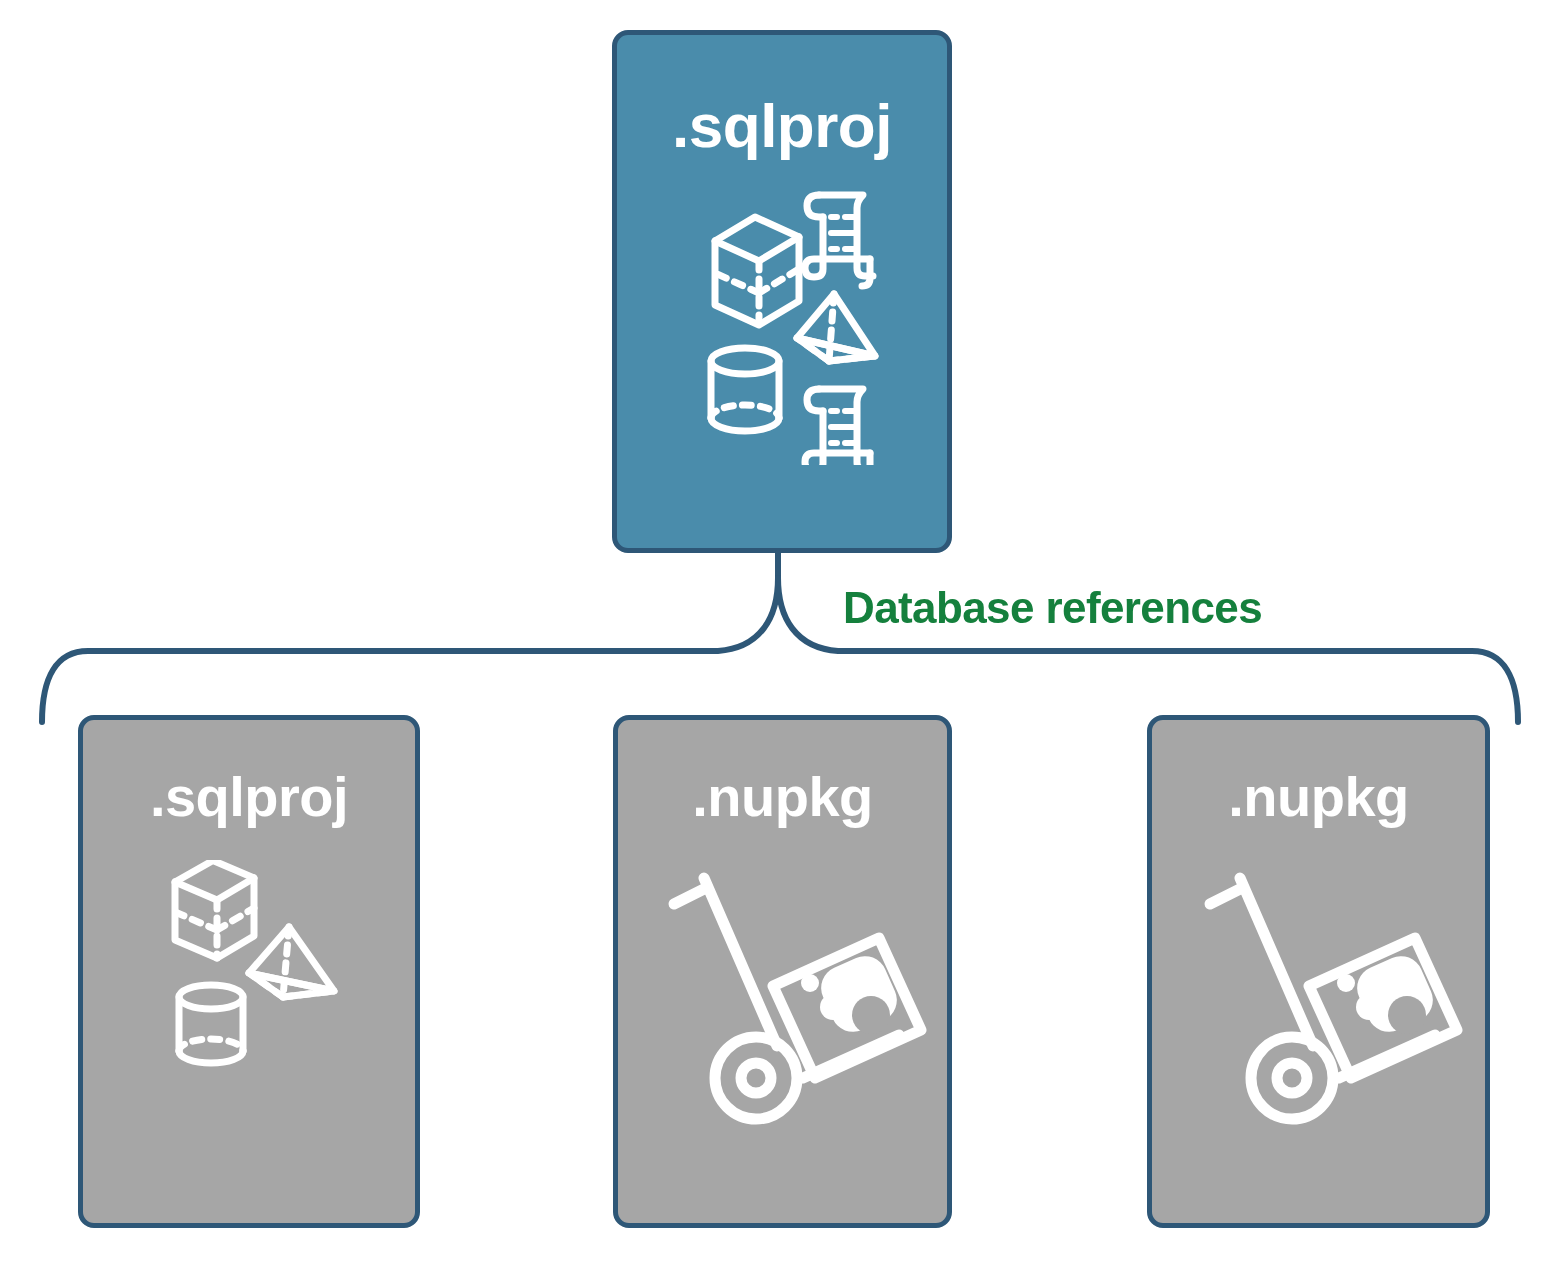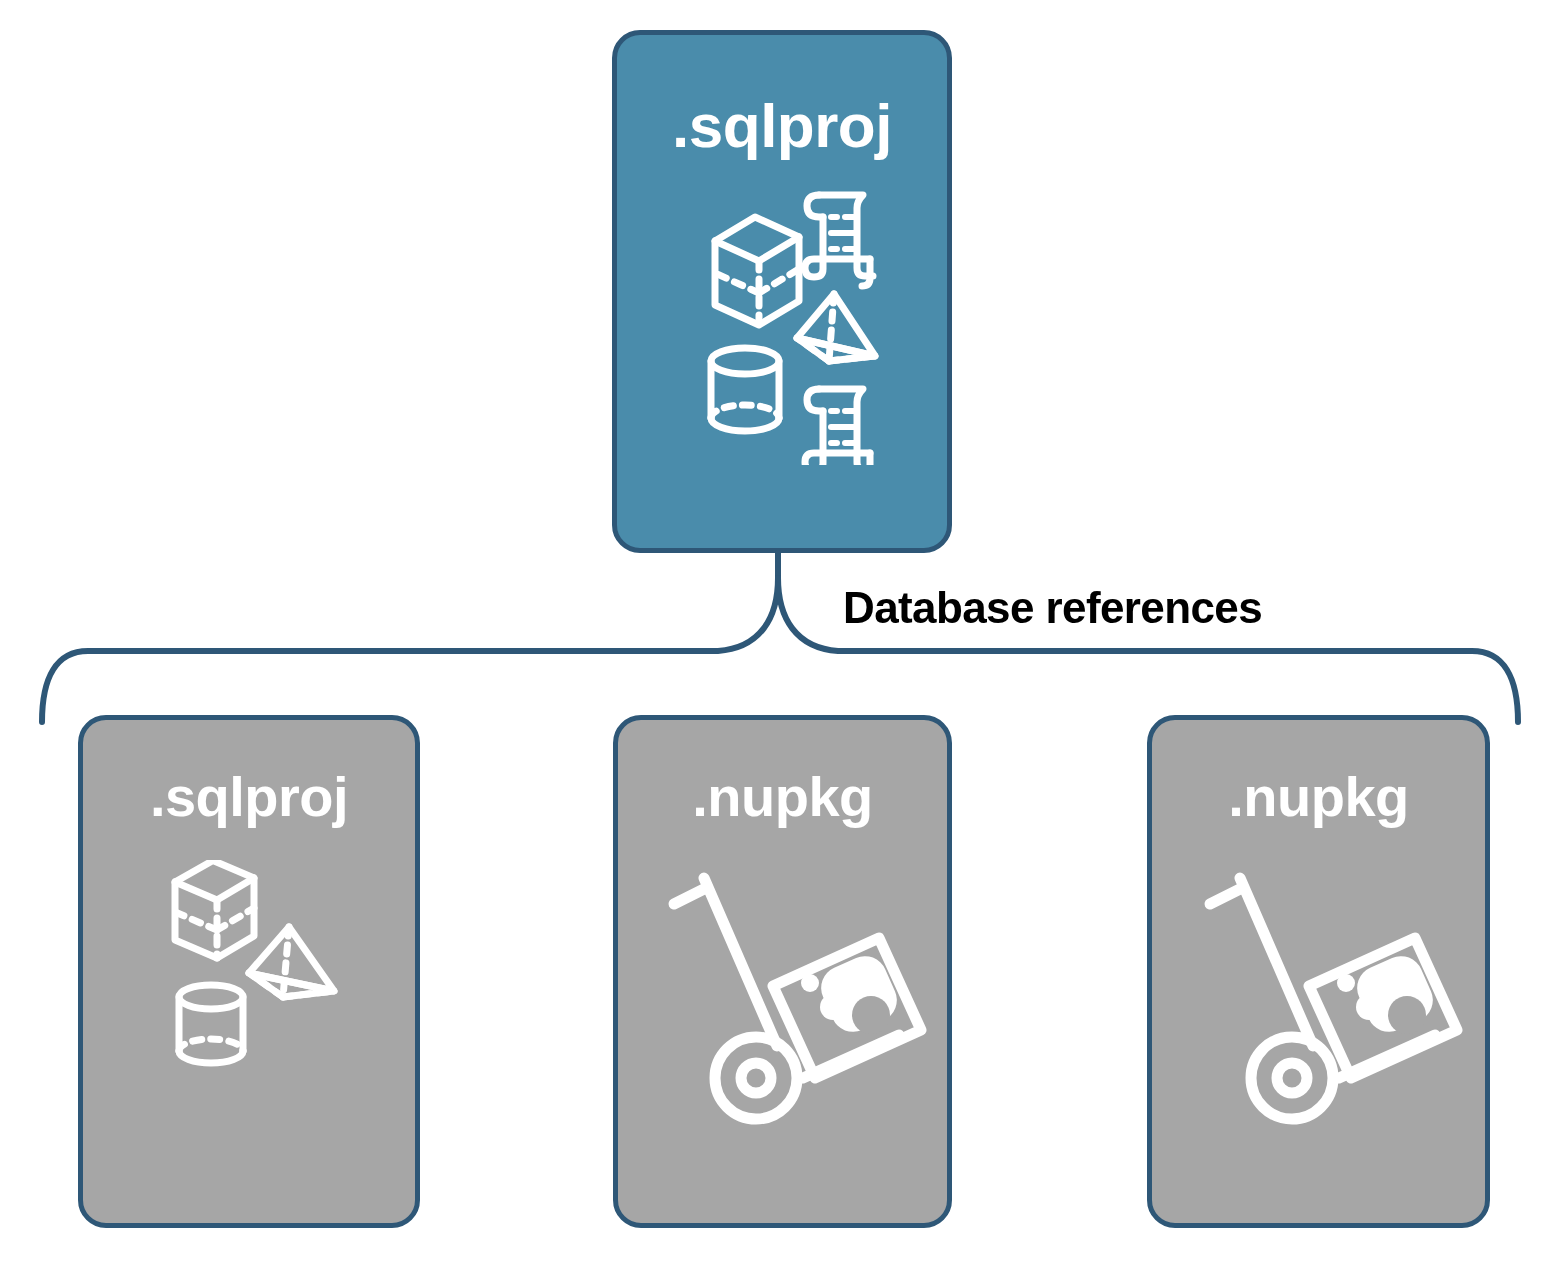".sqlproj" .card { border-radius: 28px -> 16px }
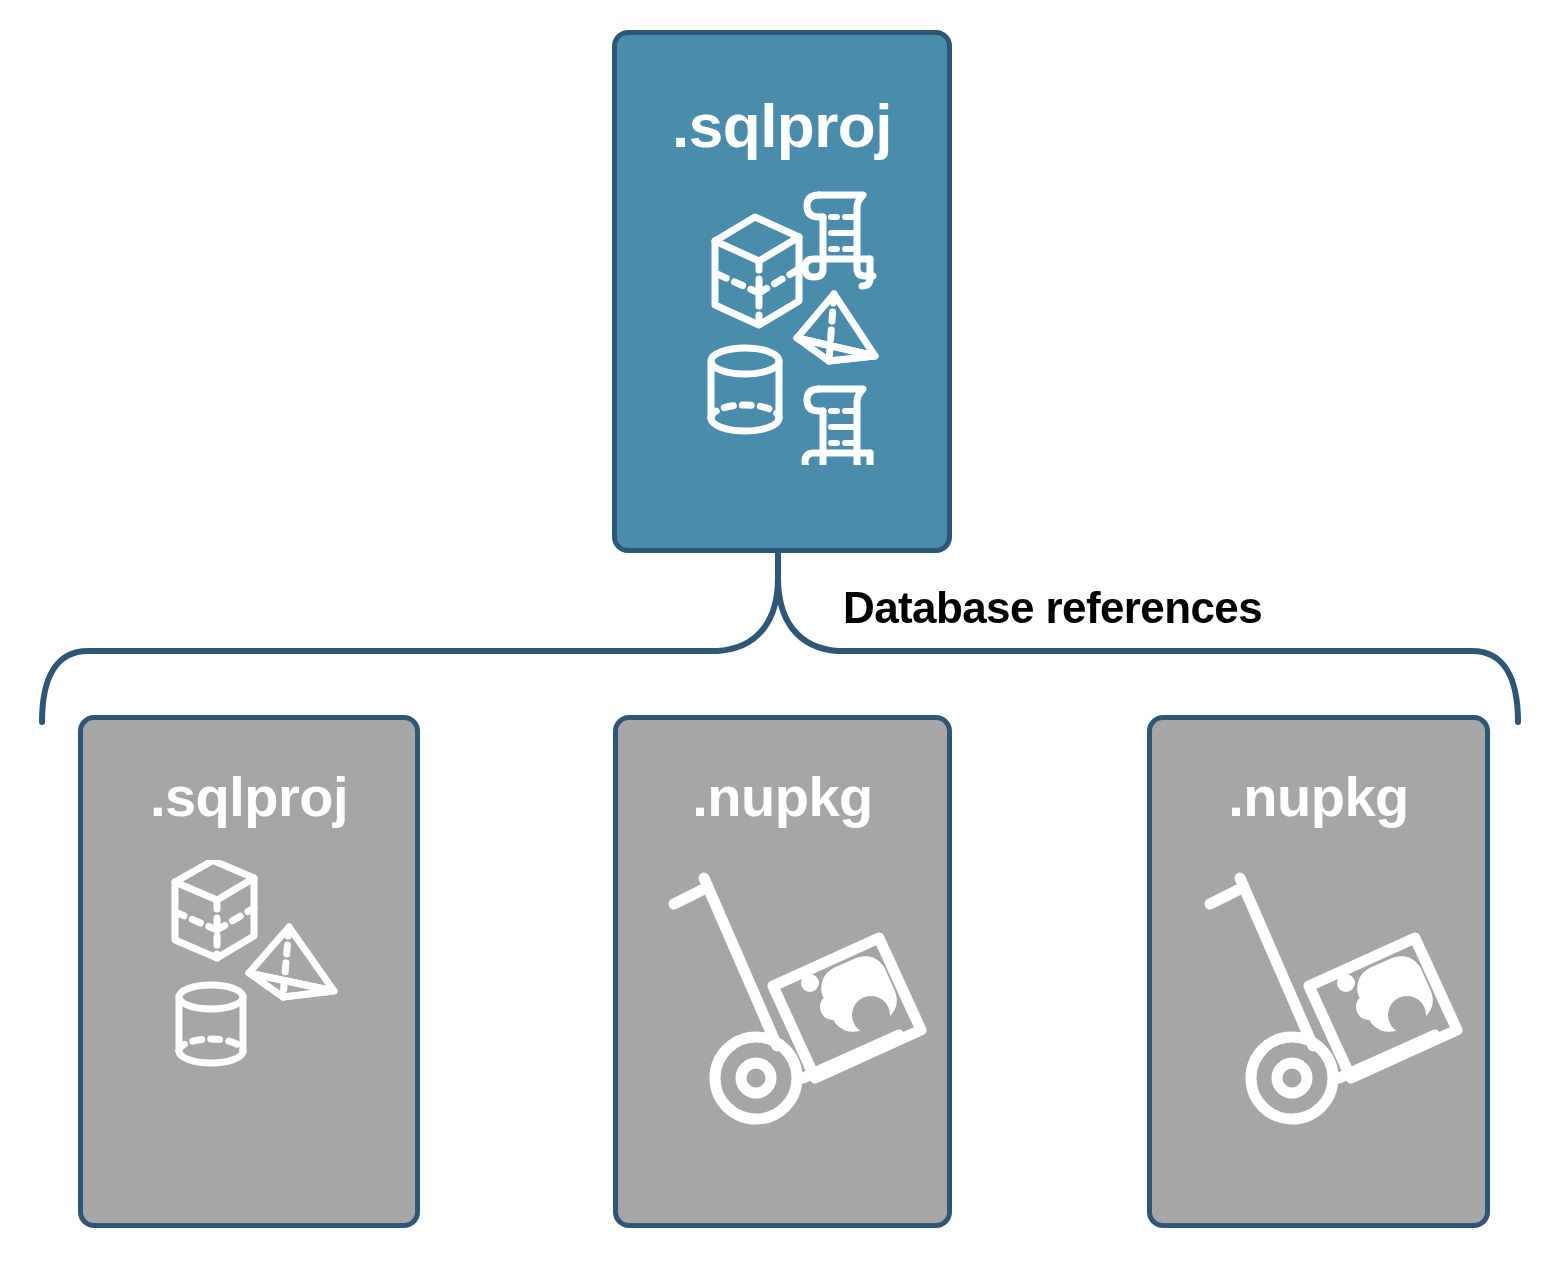"Database references" #brace-label { color: #000000 -> #15803d }
